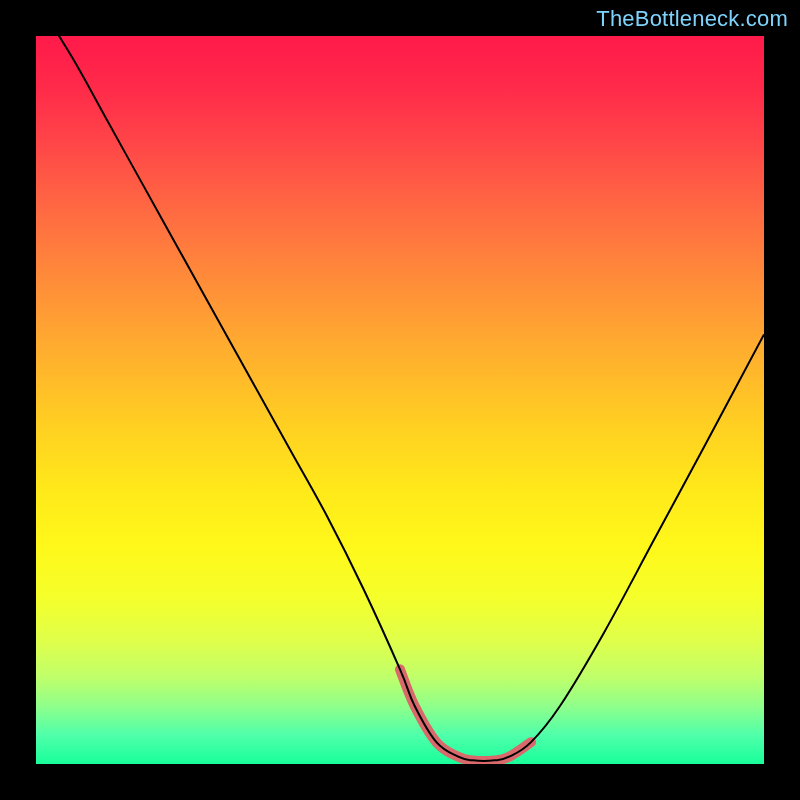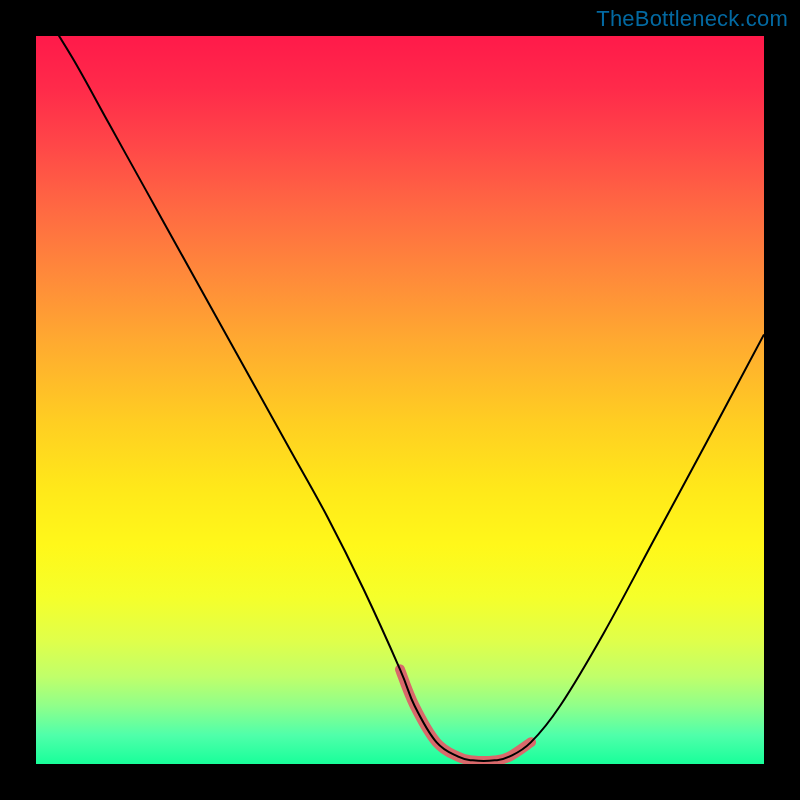"TheBottleneck.com" .watermark { color: #0369a1 -> #7dd3fc }
